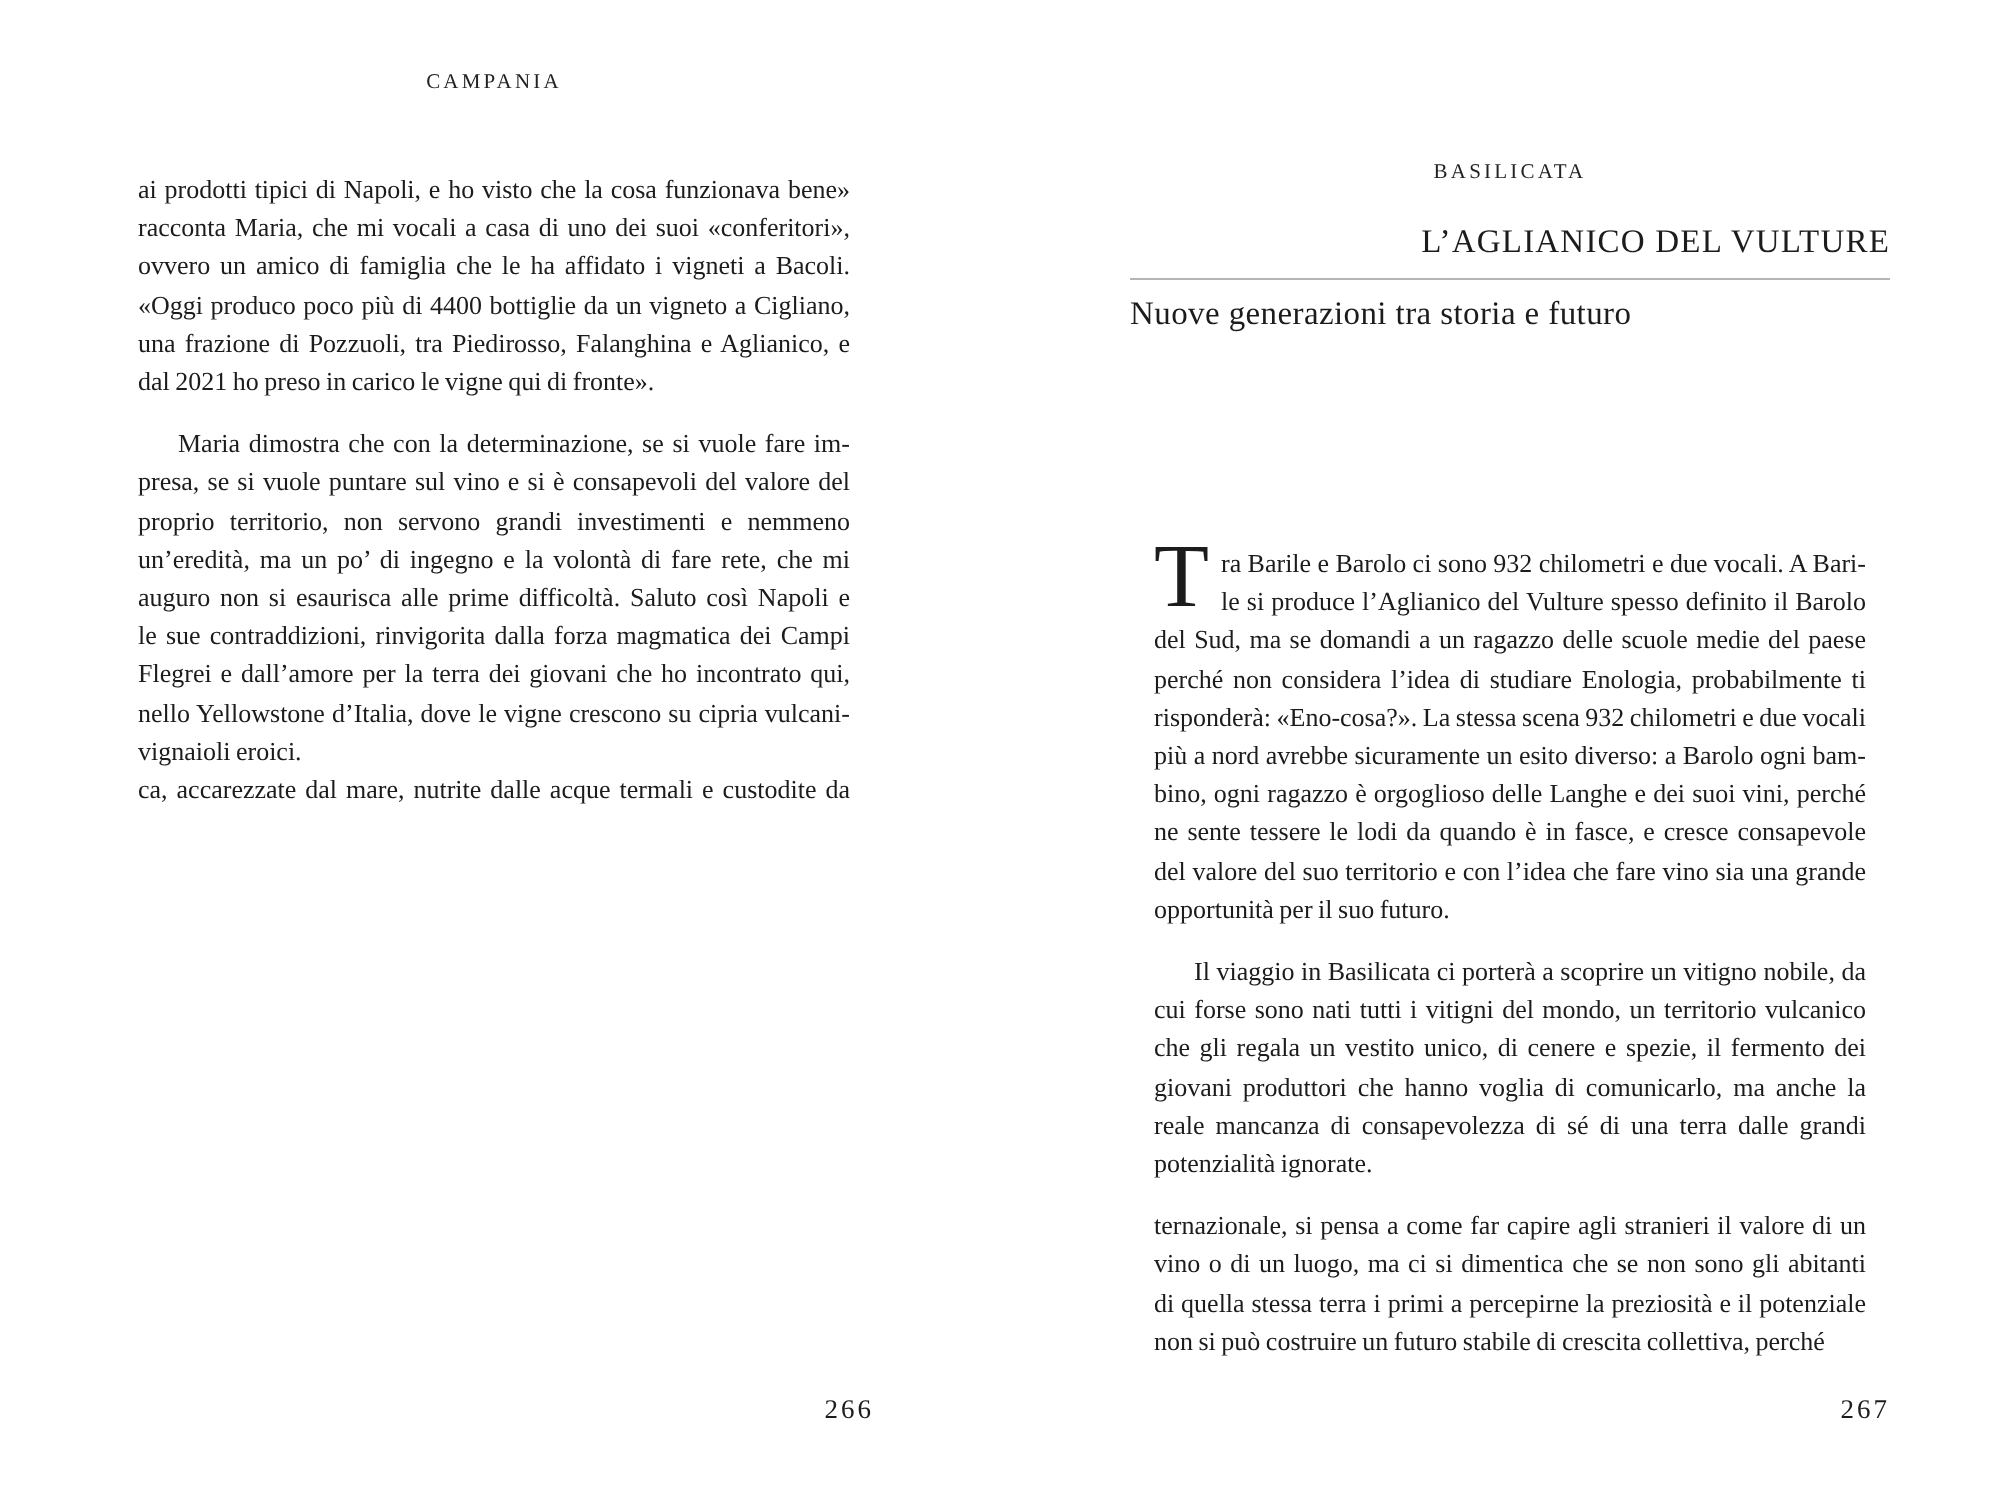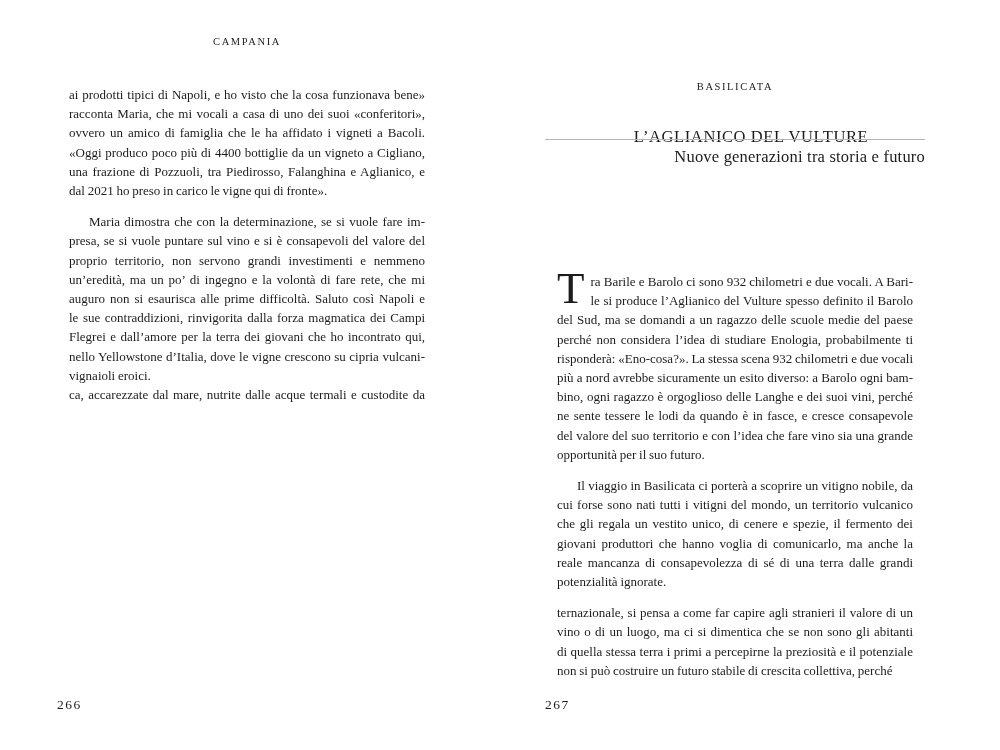"BASILICATA" .page-right { left: 545px -> 565px }
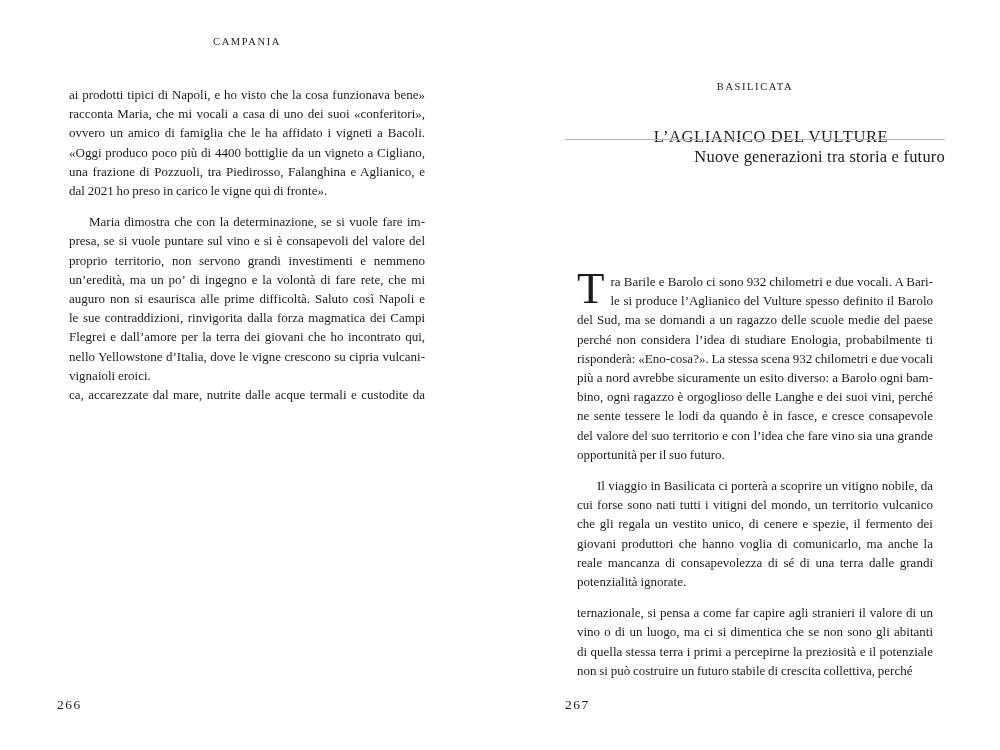"L’AGLIANICO DEL VULTURE" .chapter-title { margin: 16px -> 0; text-align: center -> right }
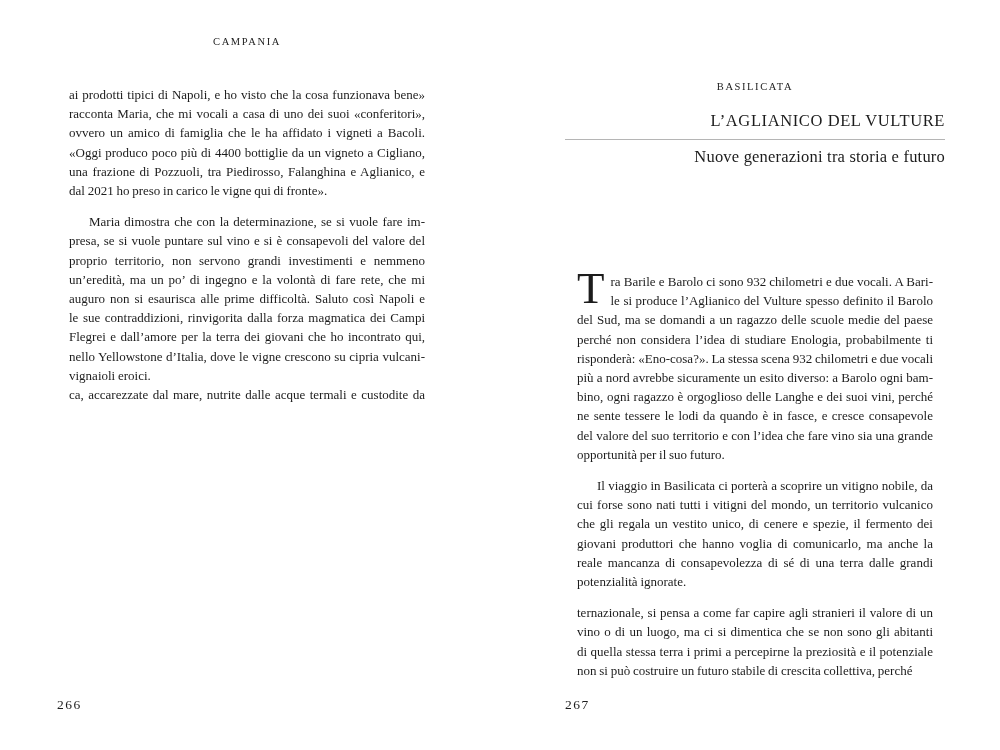"Nuove generazioni tra storia e" .chapter-subtitle { text-align: right -> left }
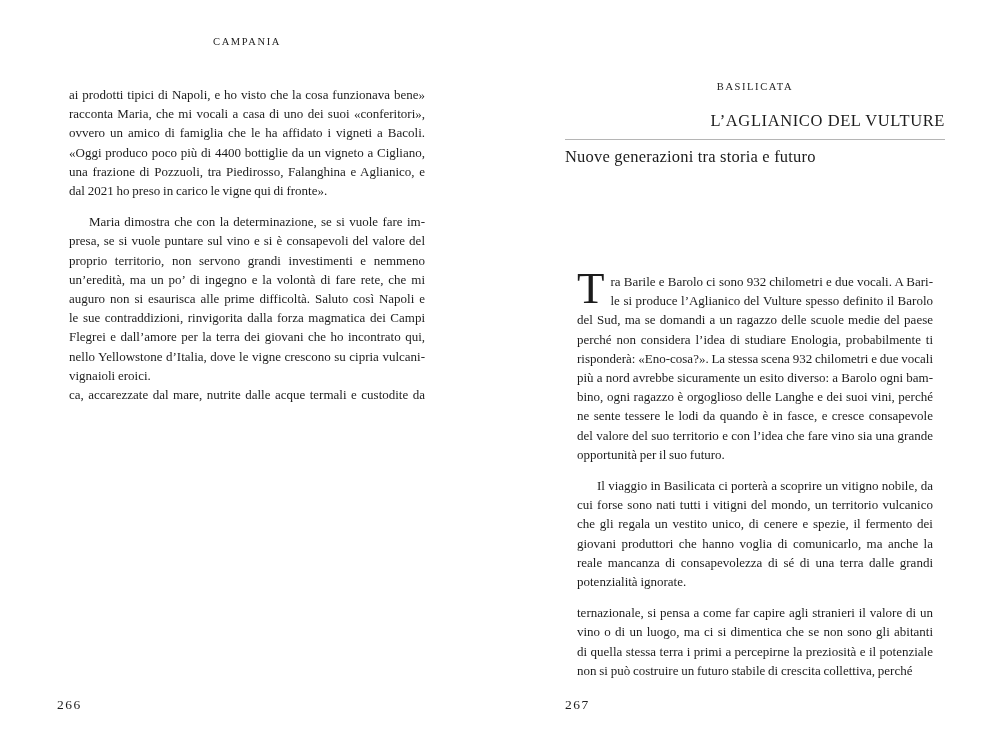"266" .folio { text-align: left -> right }
